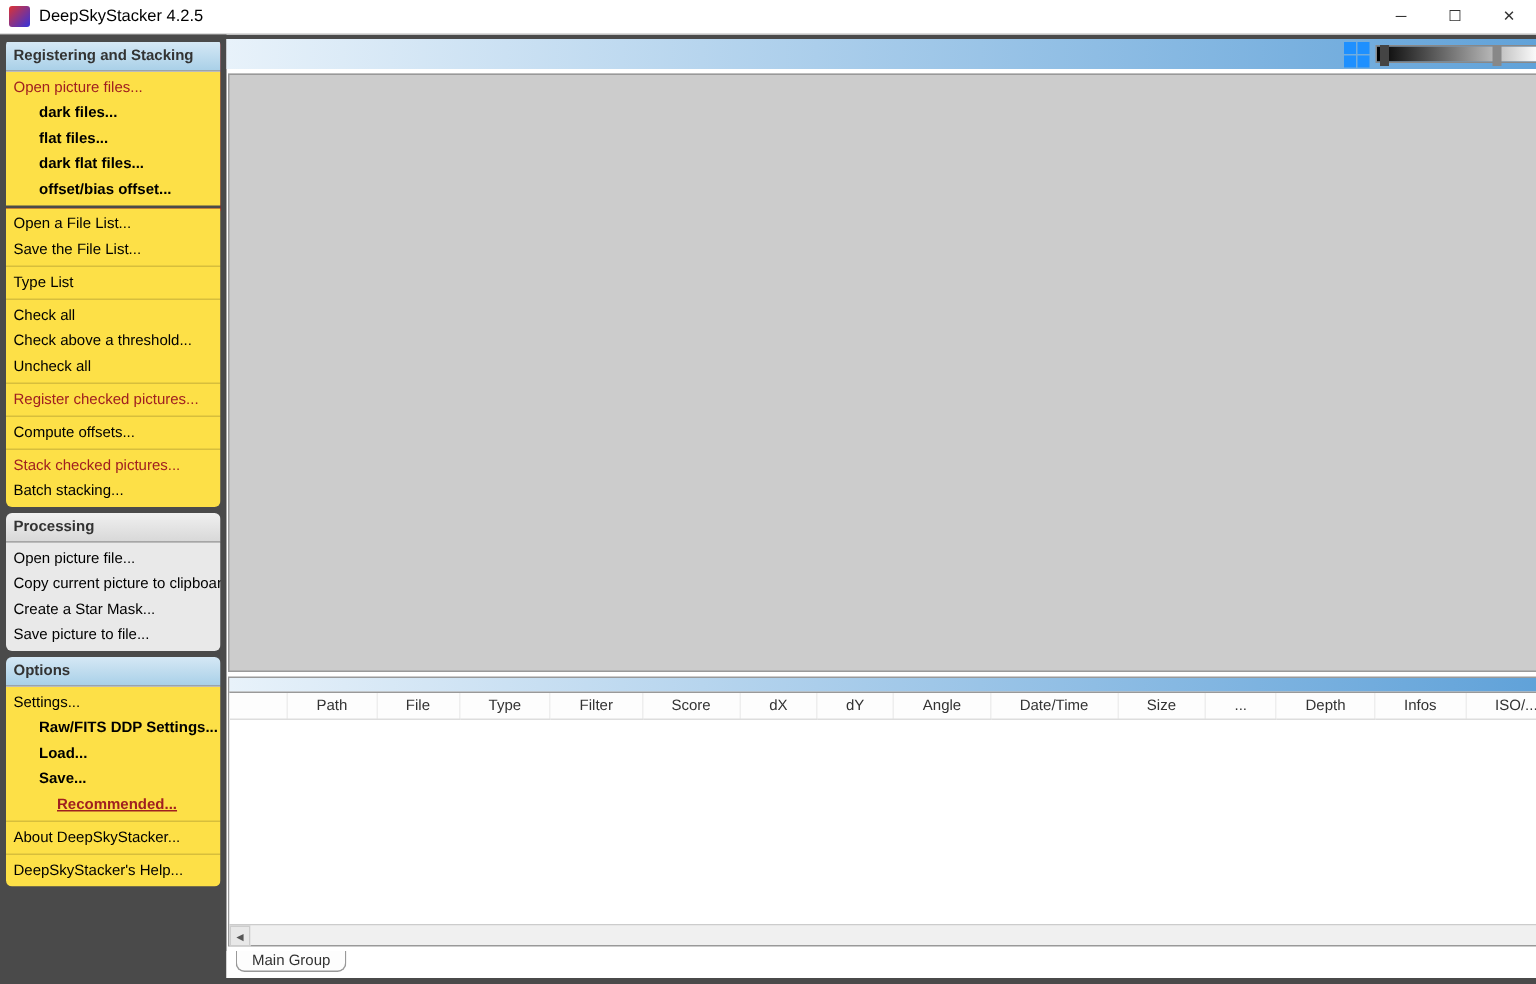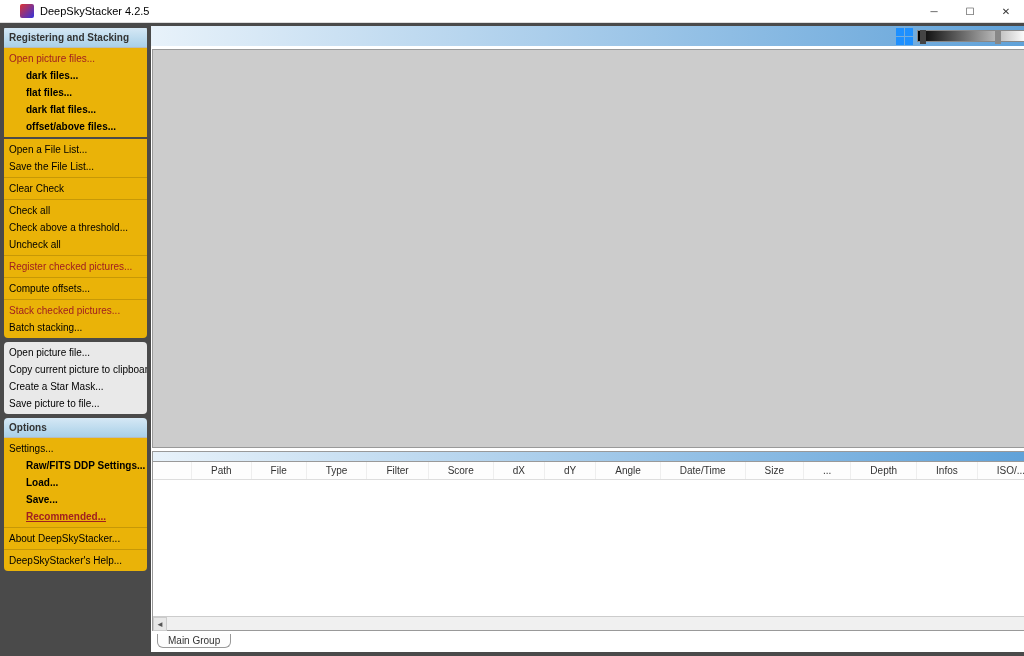"DeepSkyStacker 4.2.5" .titlebar { padding-left: 20px -> 6px }
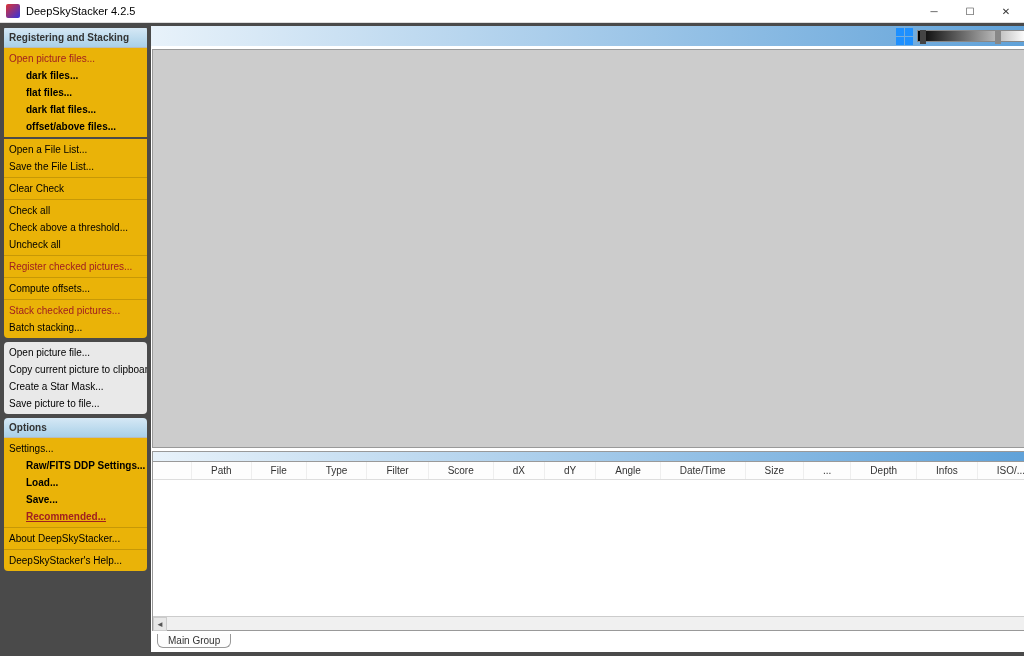"Open picture files..." .panel-body { background: #eab308 -> #fde047 }
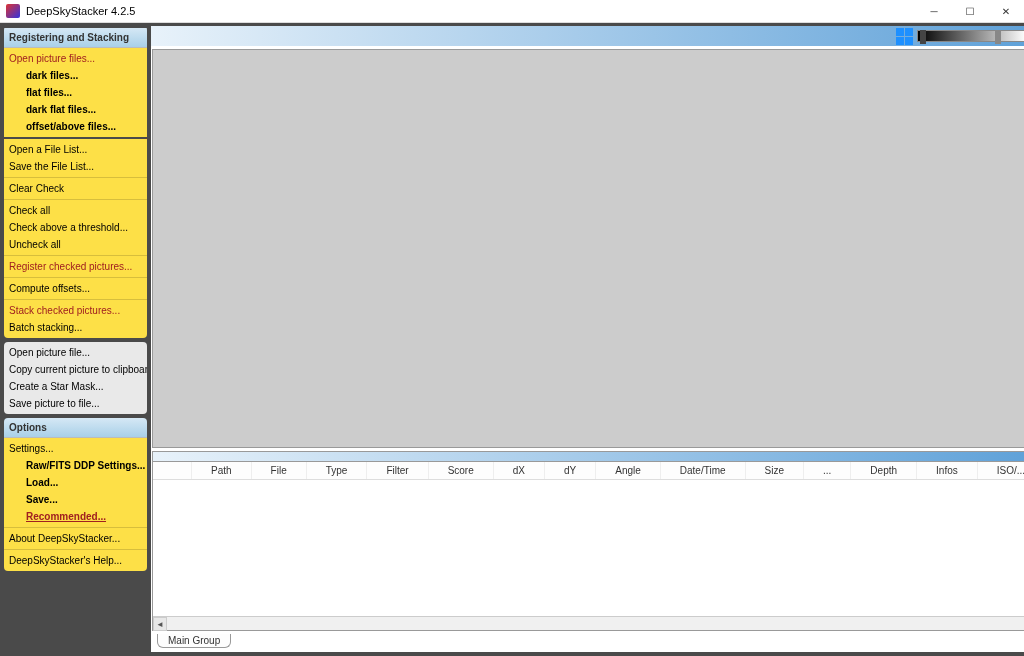"offset/above files..." div.panel-item { text: offset/above files -> offset/bias offset }
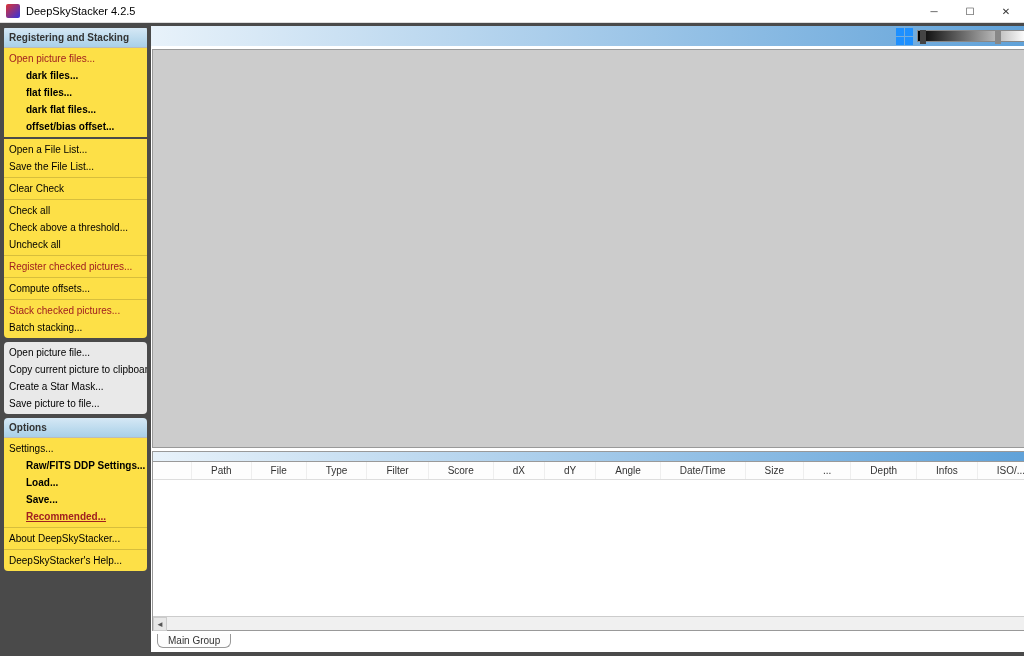"Clear Check" div.panel-item { text: Clear Check -> Type List }
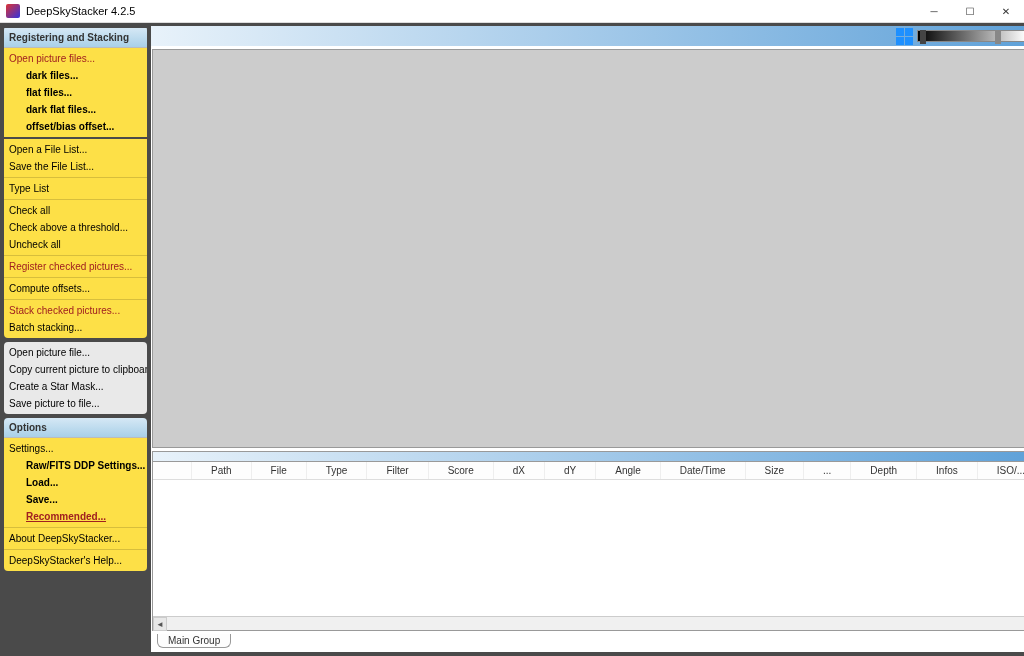"Processing" div.panel-header { html: none -> <div>Processing</div> }
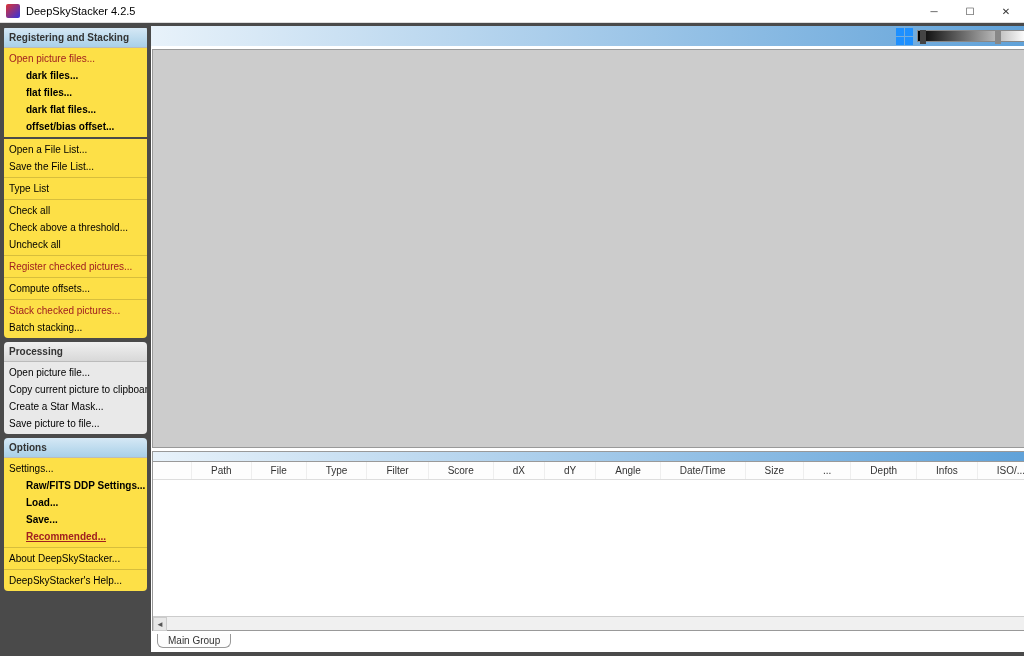"Recommended..." .panel-item.underline { margin-left: none -> 12px }
